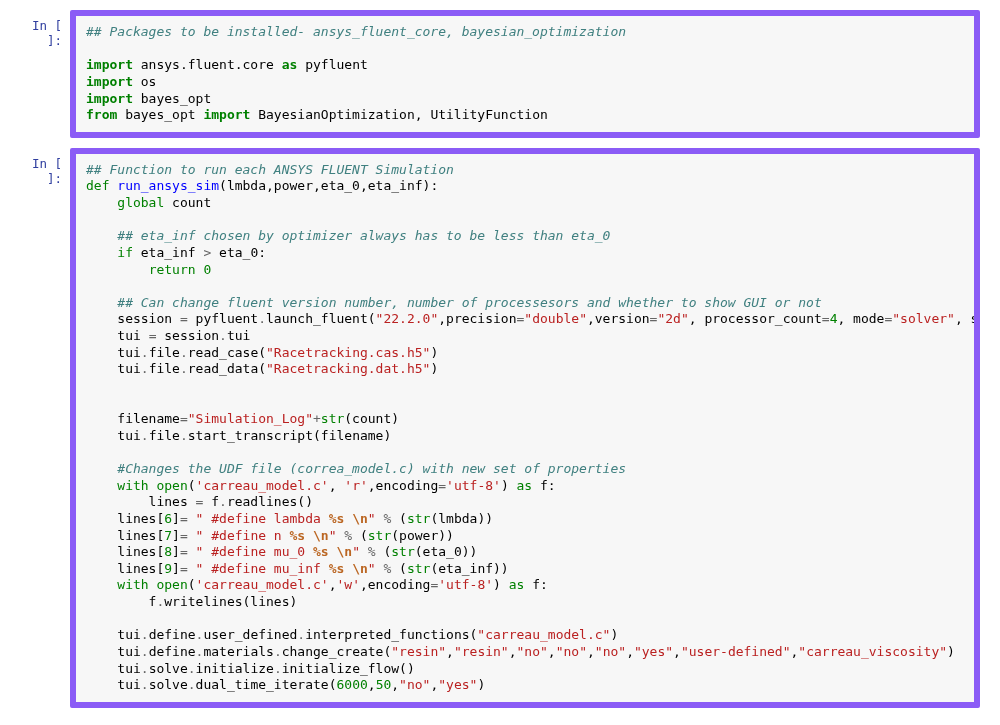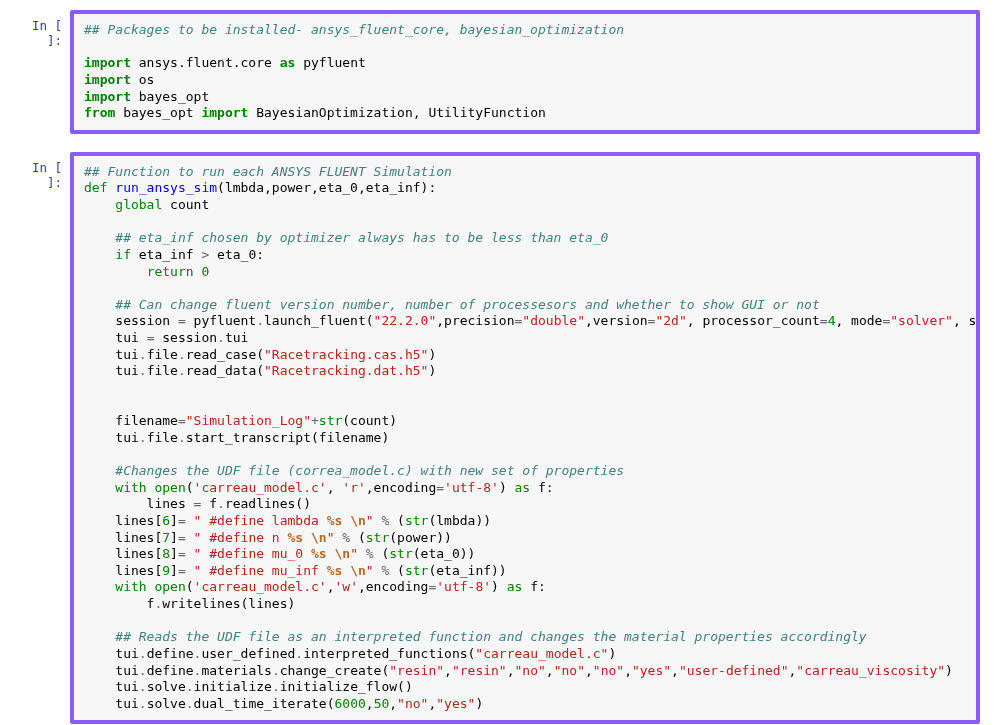"In [ ]:" .cell { margin-bottom: 18px -> 10px }
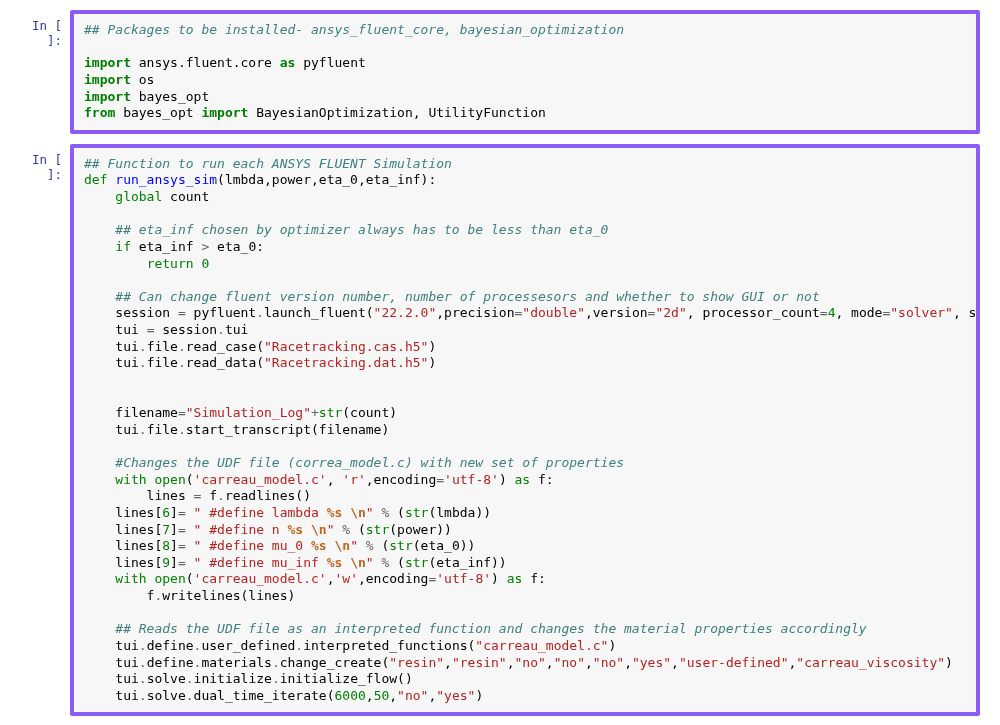"## Packages to be installed-" .input-area { border: 4px solid #8b5cf6 -> 6px solid #8b5cf6 }
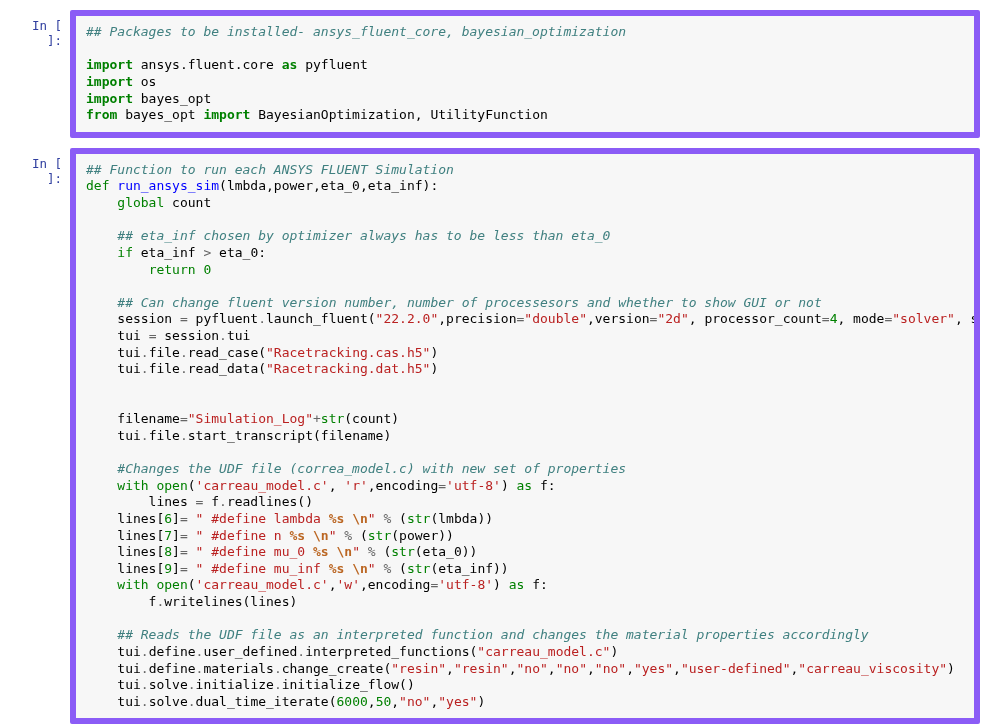"## Reads the UDF file" span.c { html: <span>## Reads the UDF file as an interpreted function and changes the material properties accordingly</span> -> none }
